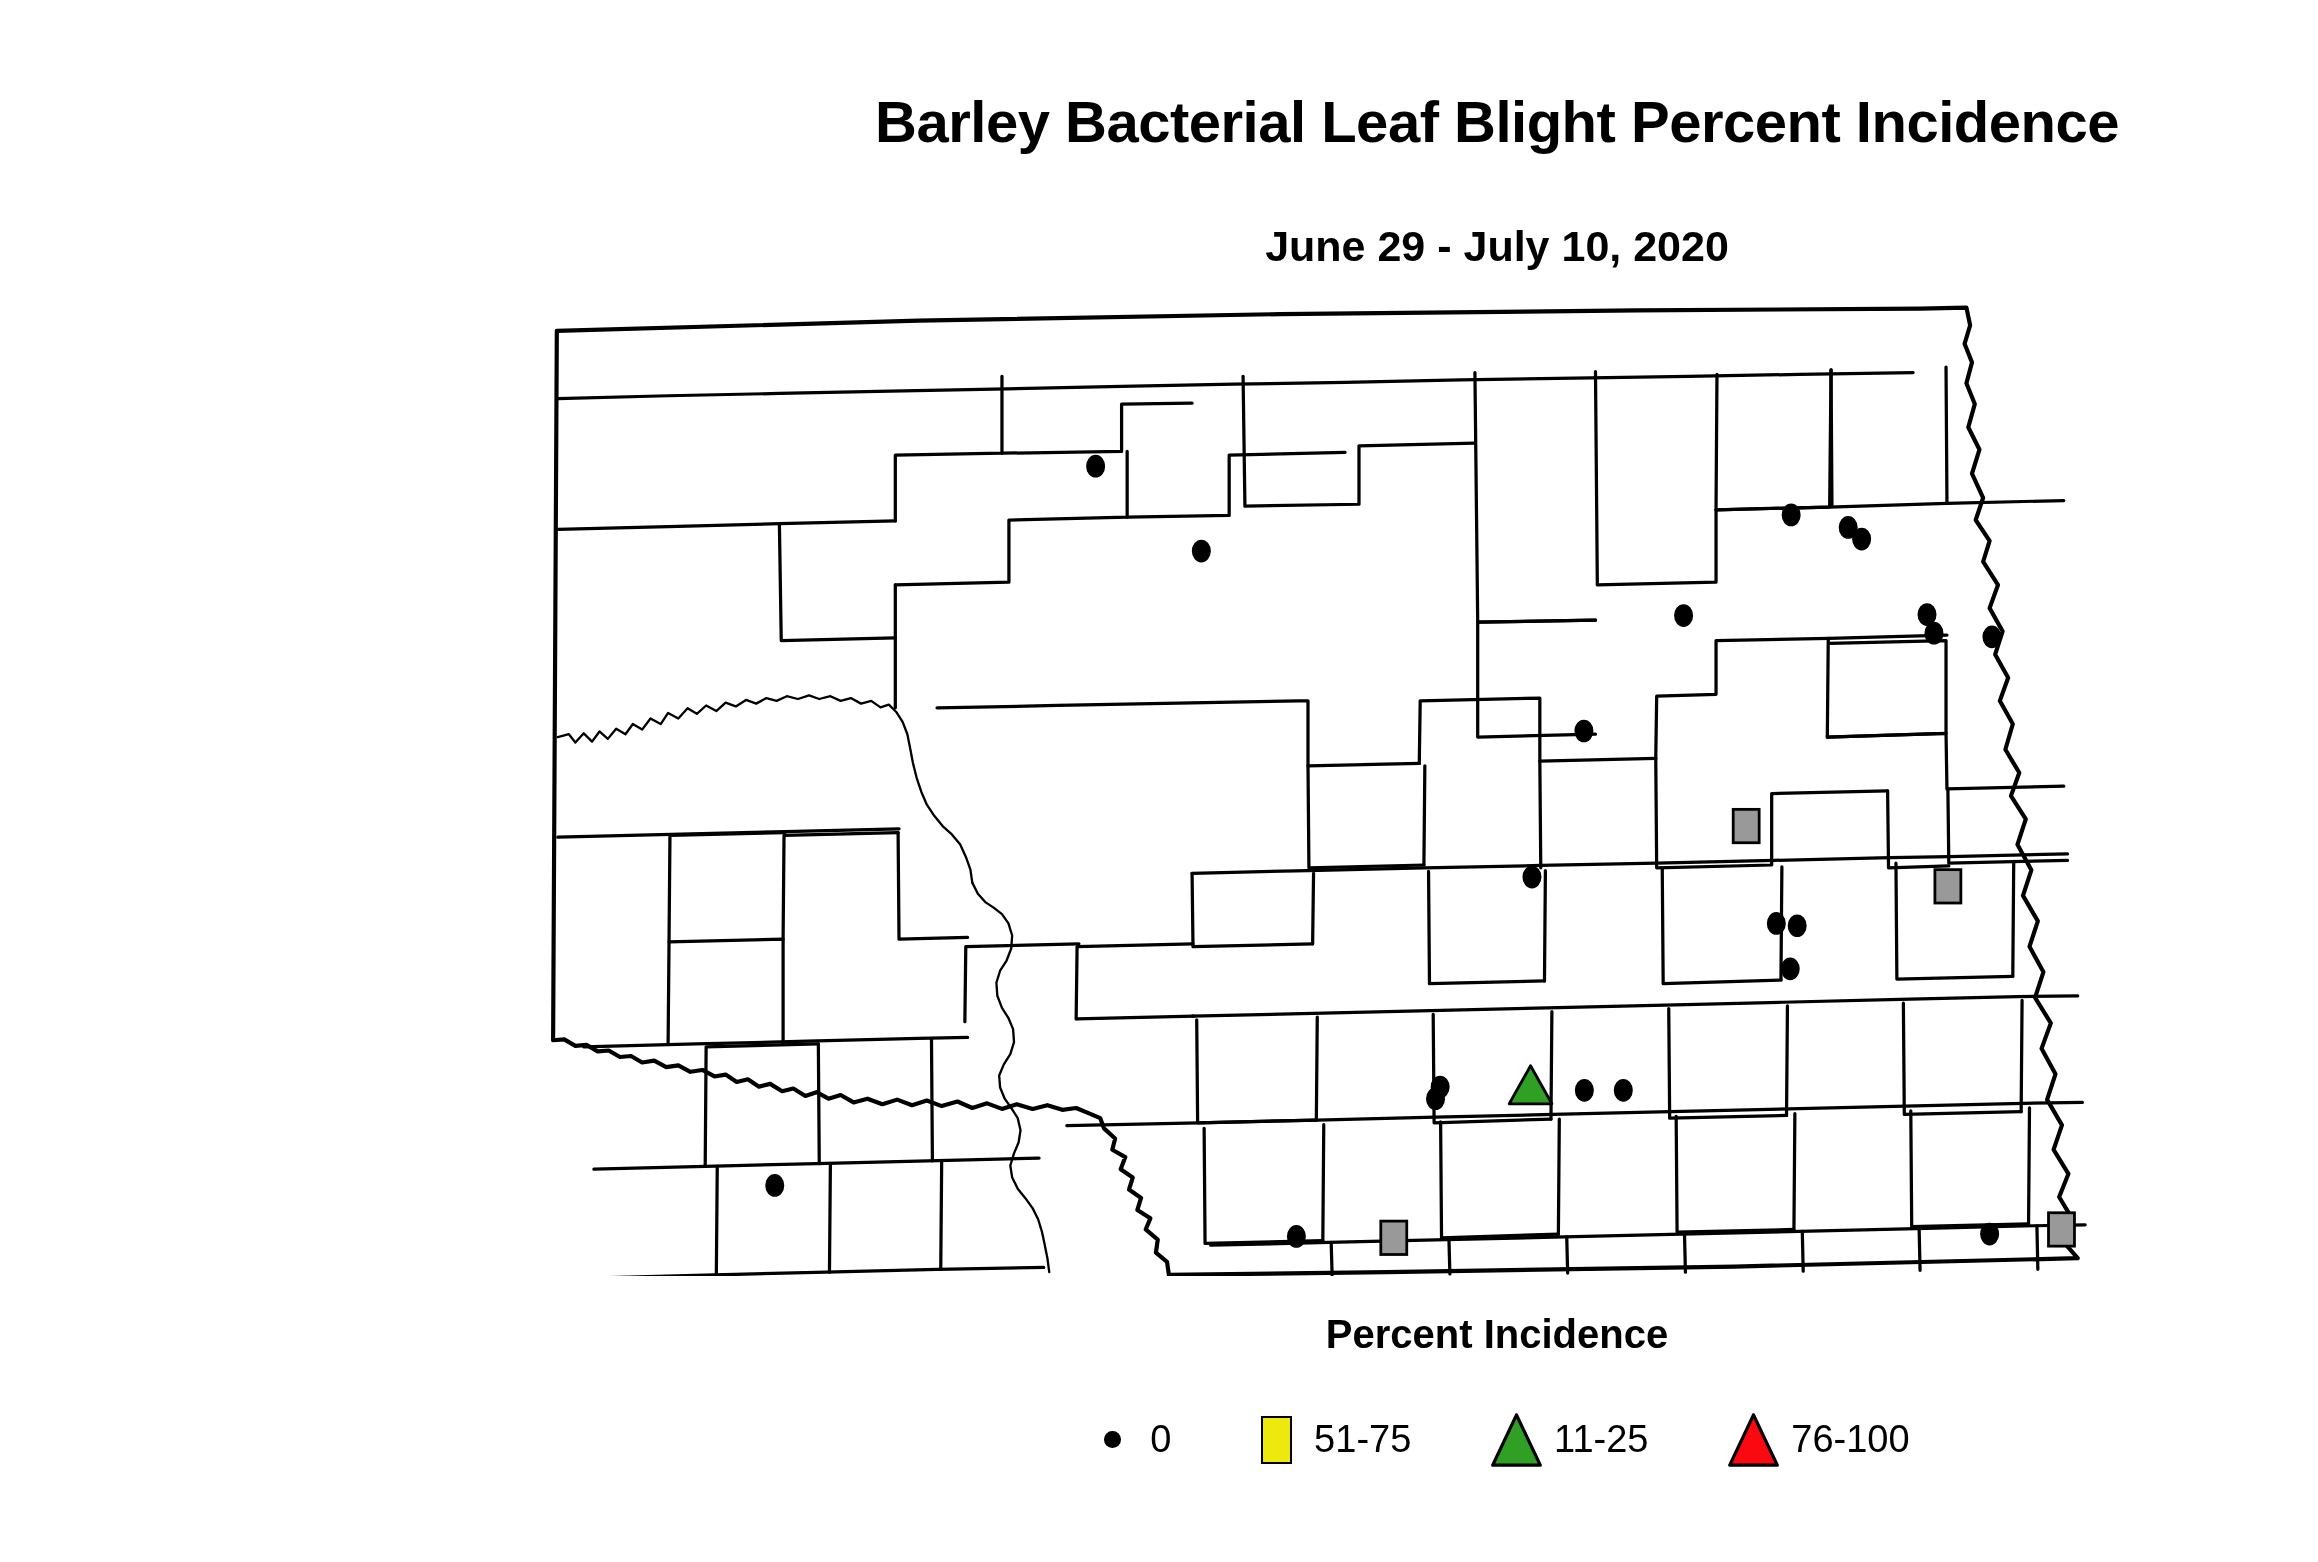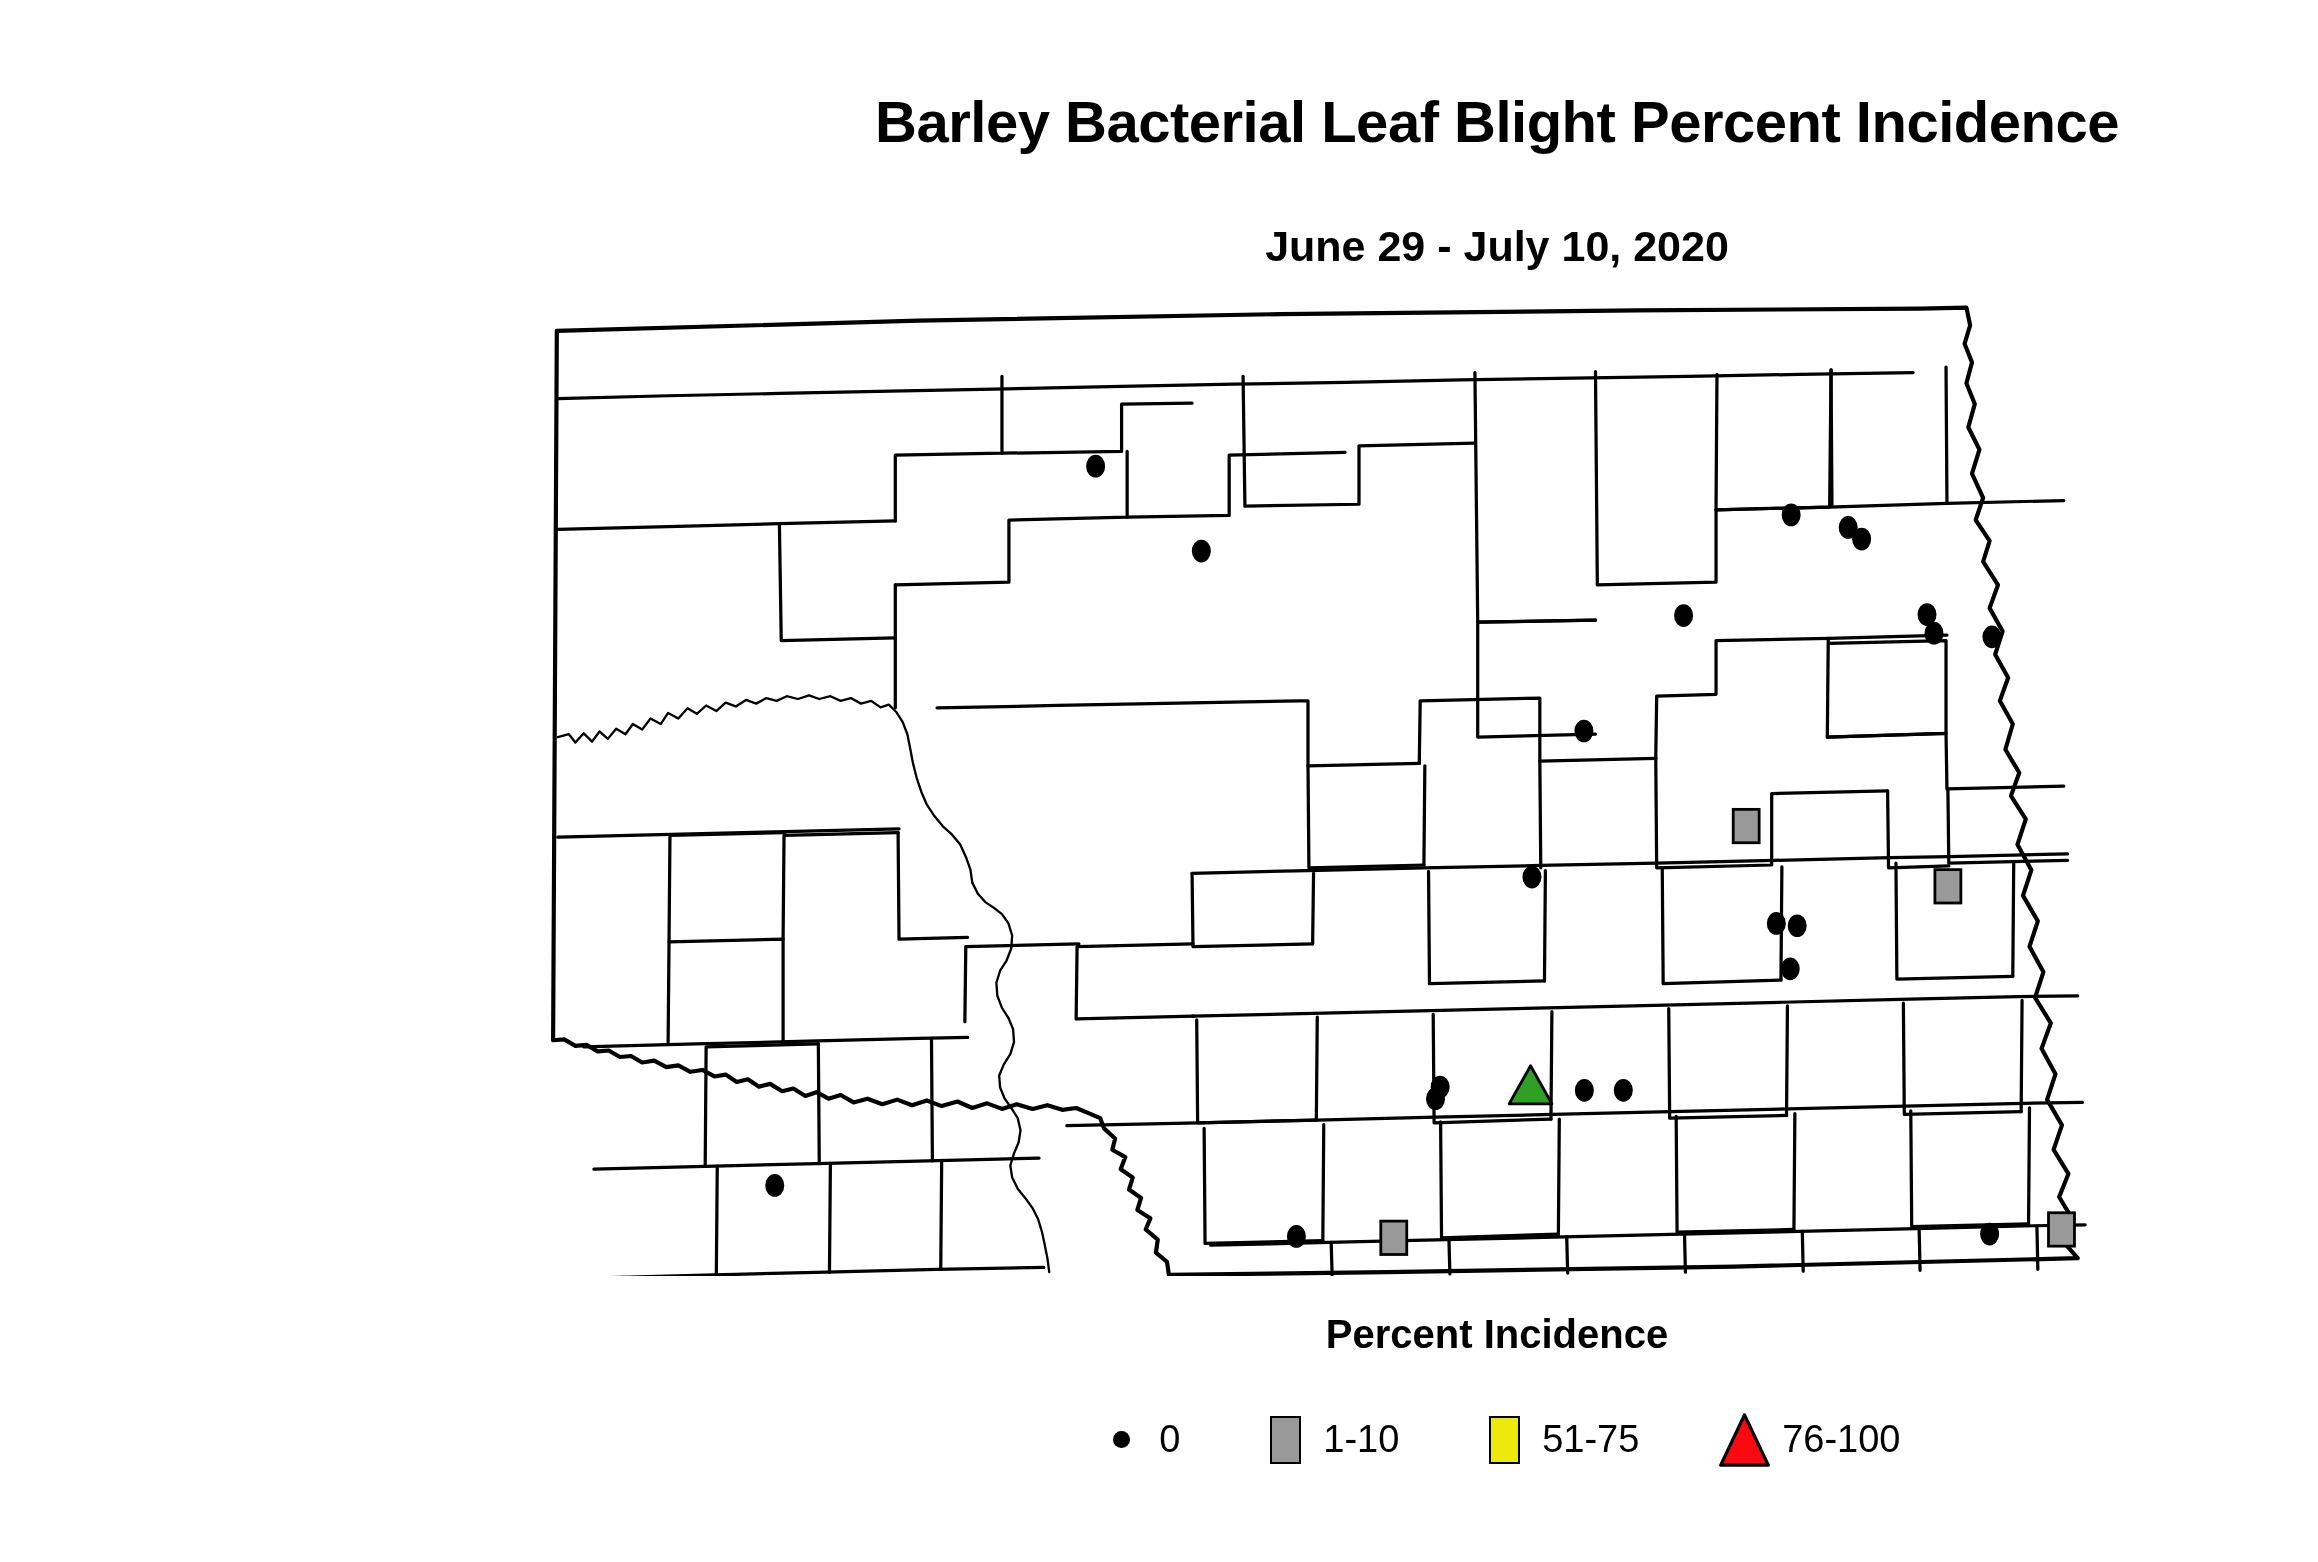"1-10" div.legend-item { html: <div> <div> <div></div> </div> <div>1-10</div> </div> -> none }
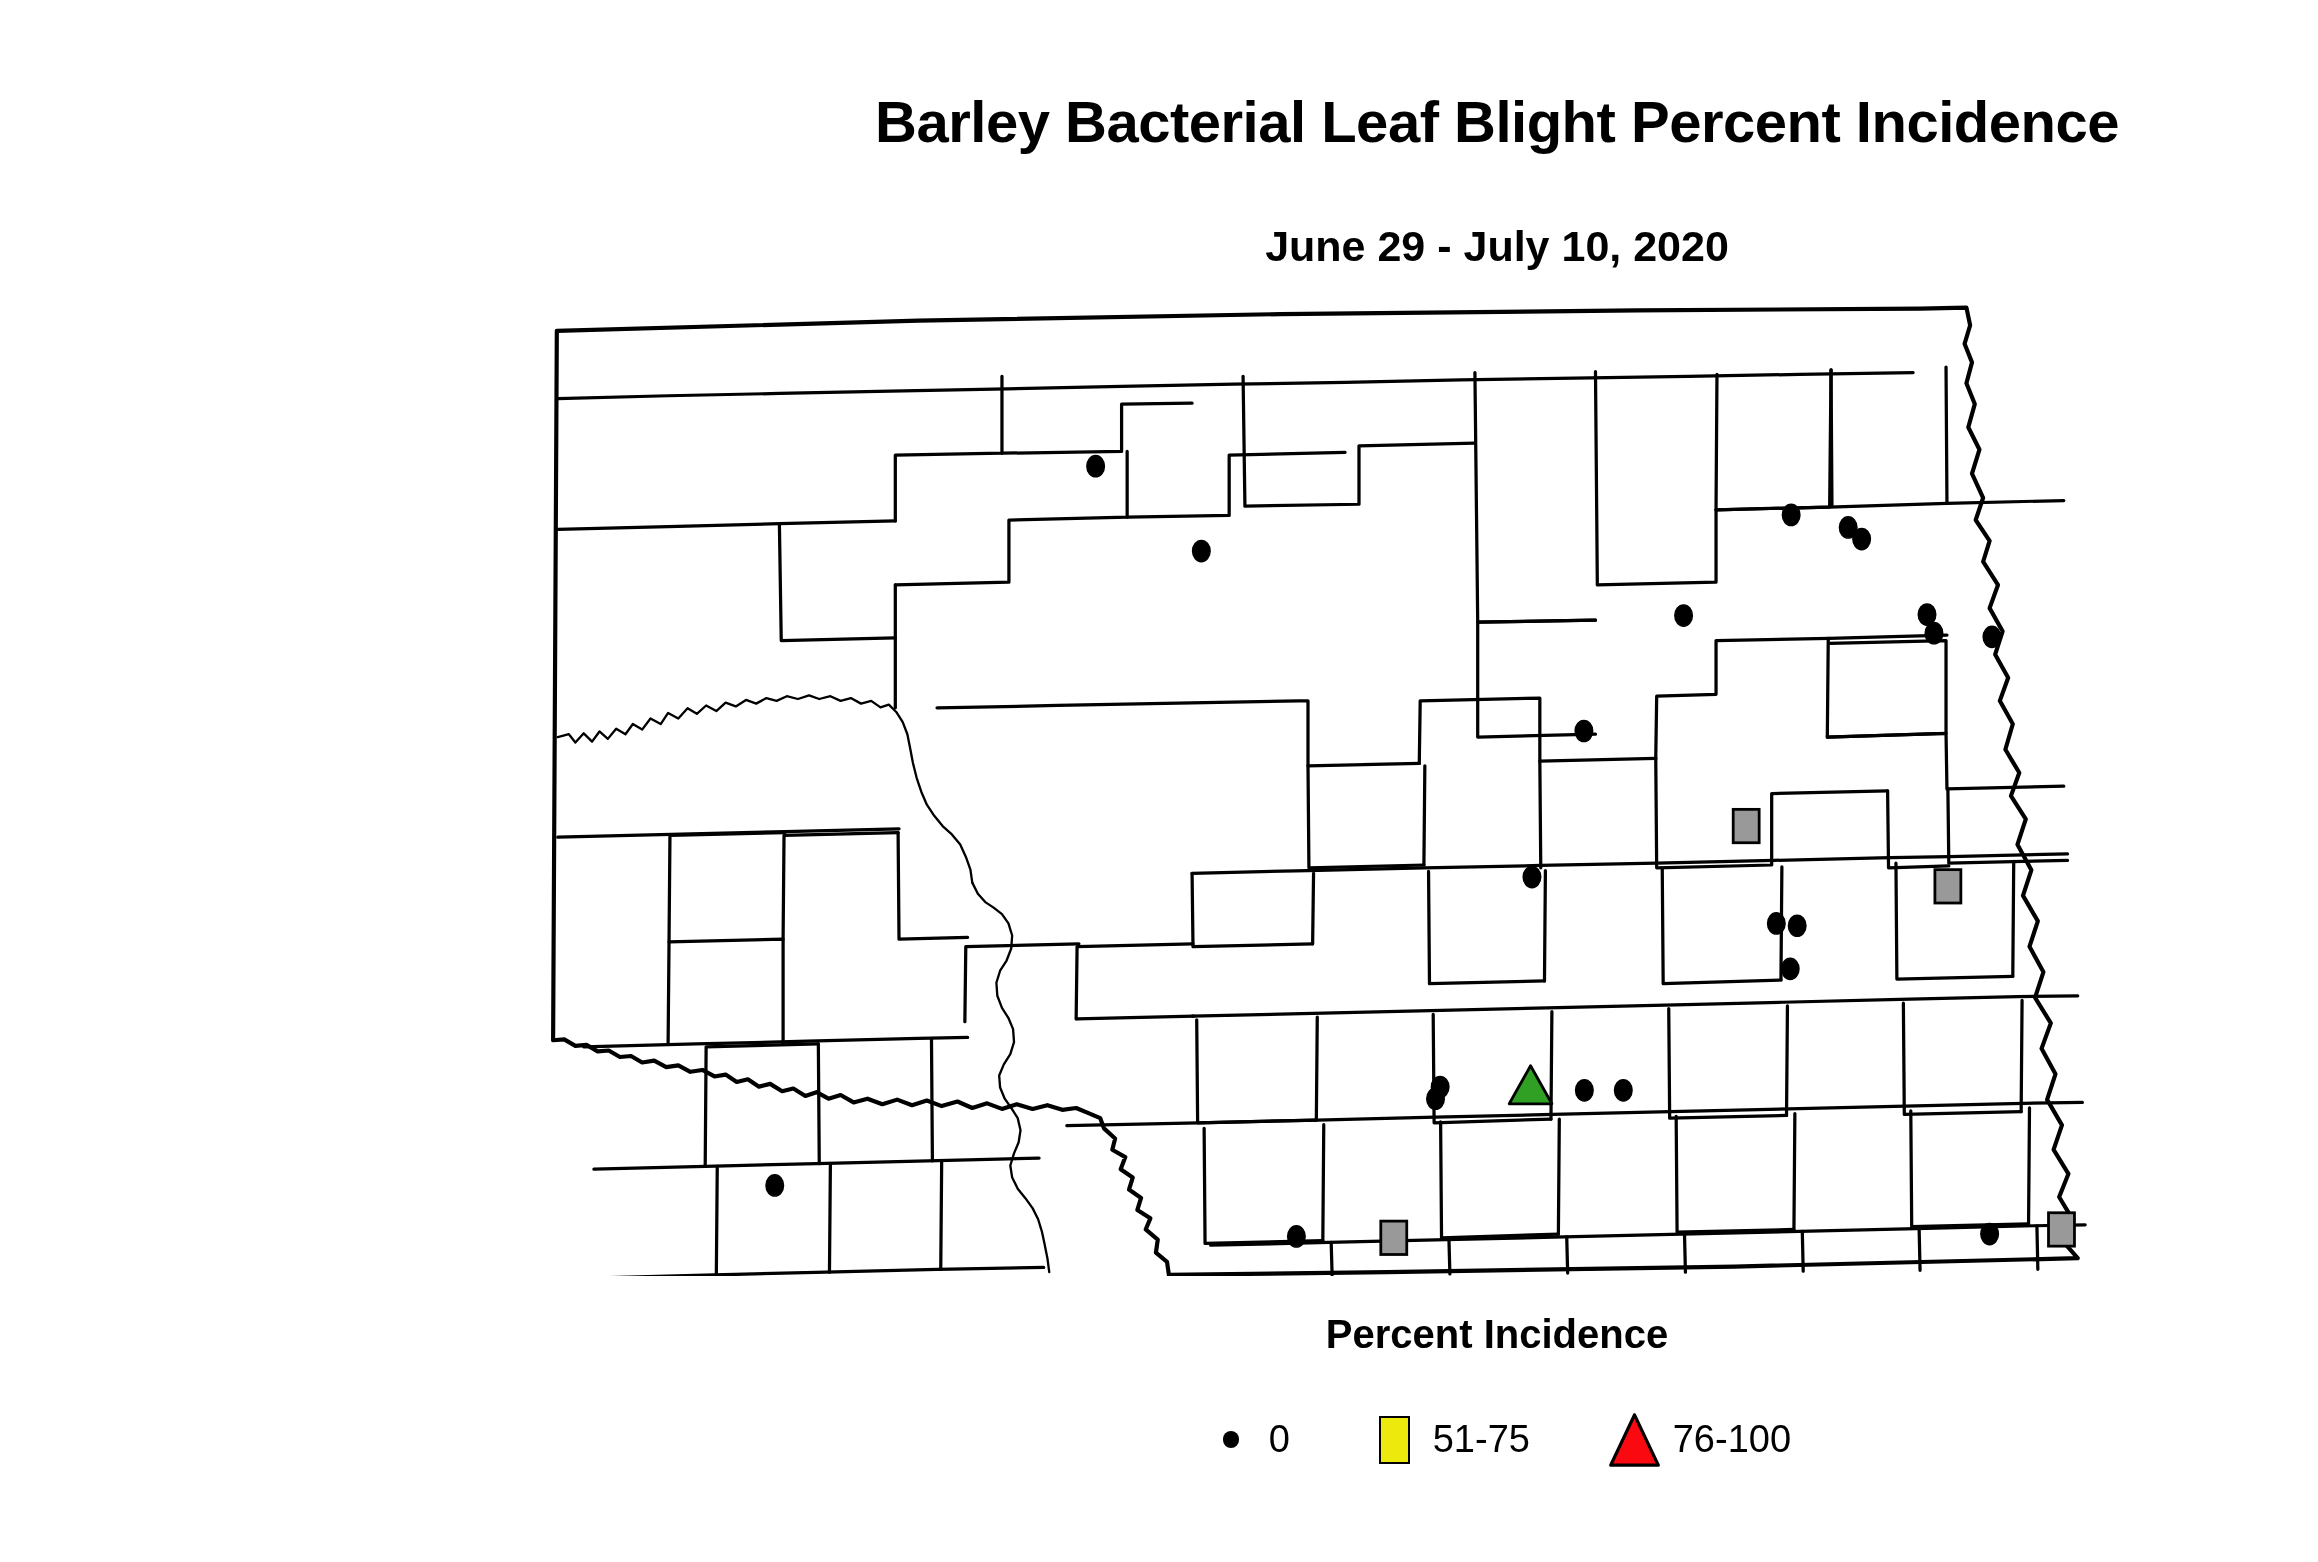"11-25" div.legend-item { html: none -> <div> <div> <div> <svg> <polygon></polygon> </svg> </div> </div> <div>11-25</div> </div> }
